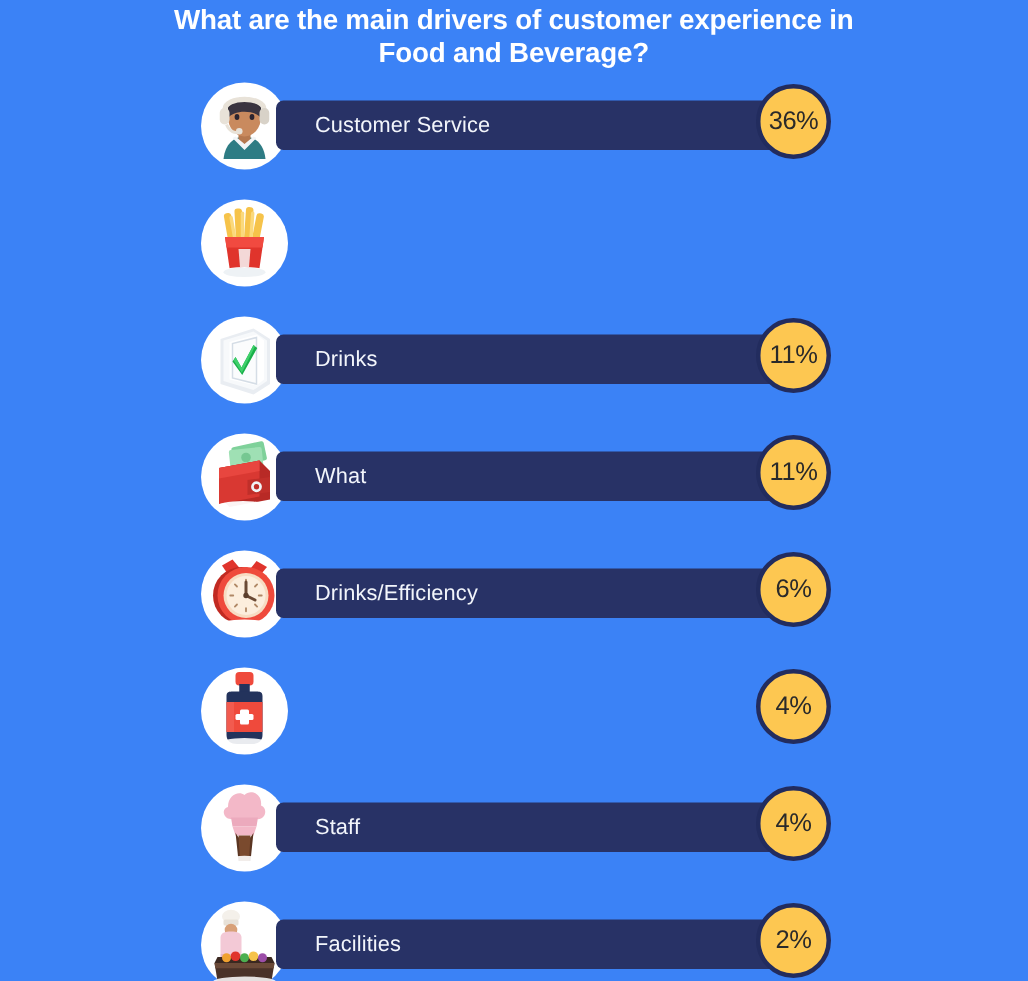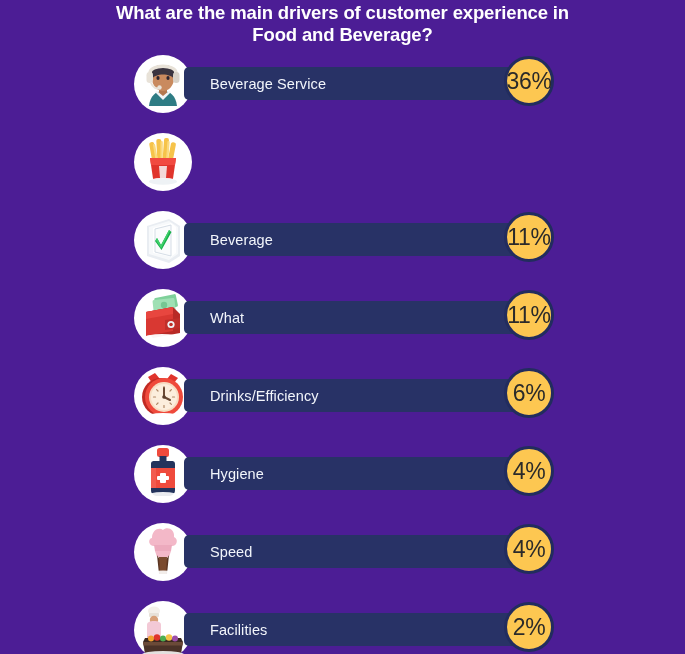"What are the main drivers" #infographic { background: #4c1d95 -> #3b82f6 }
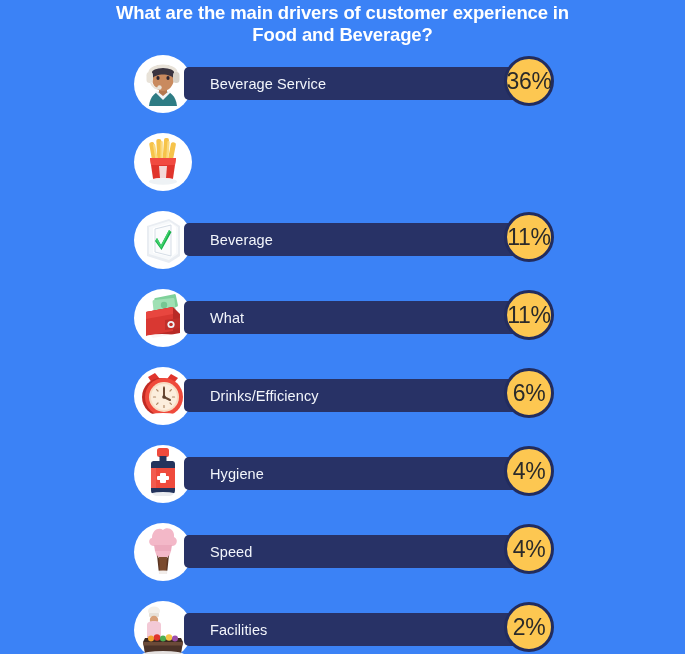"Beverage Service" span.bar-label { text: Beverage -> Customer }
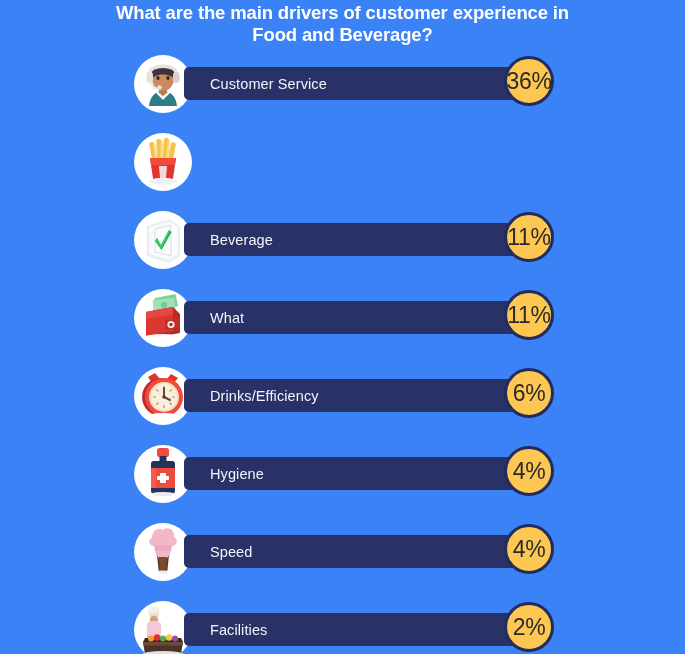"36%" .badge { font-size: 23px -> 17px }
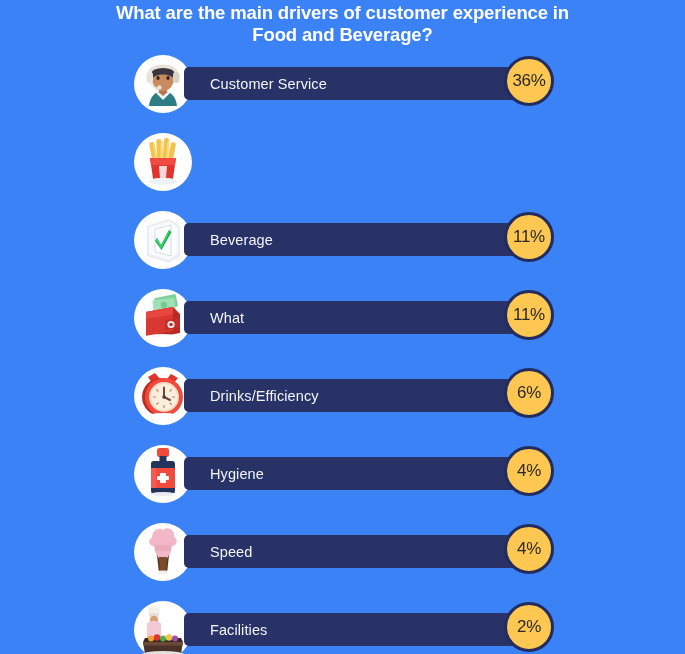"Beverage" span.bar-label { text: Beverage -> Drinks }
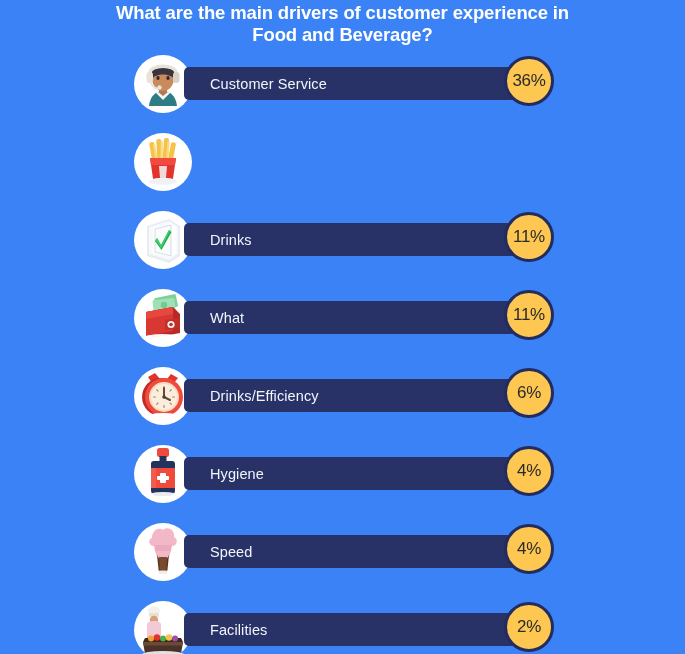"Hygiene" div.bar { html: <div> <span>Hygiene</span> </div> -> none }
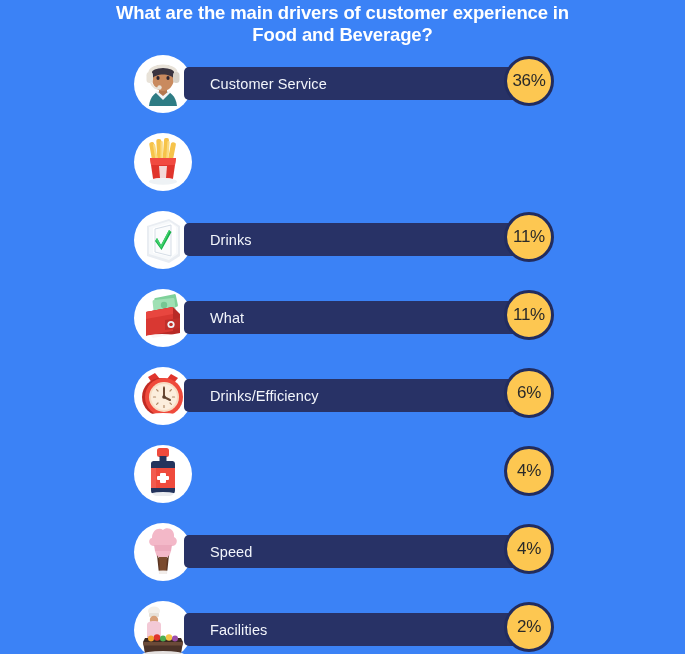"Speed" span.bar-label { text: Speed -> Staff }
